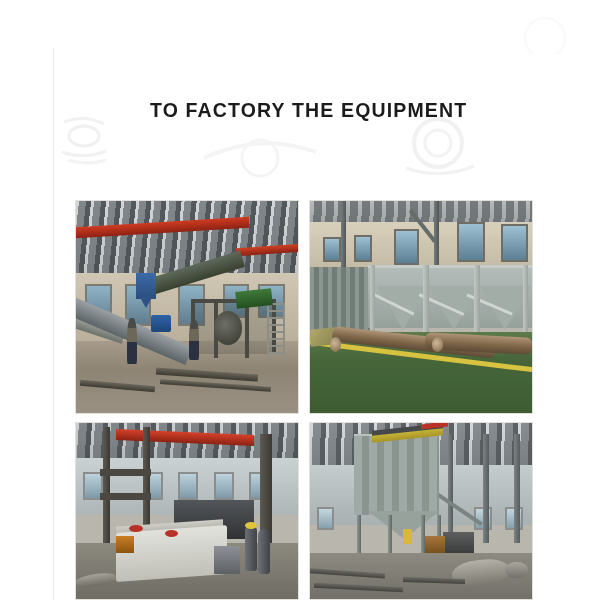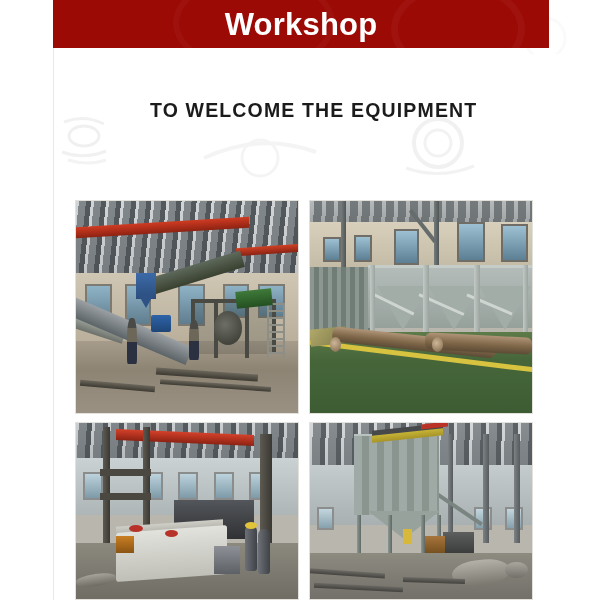"Workshop" div.banner { html: <div> <div>Workshop</div> </div> -> none }
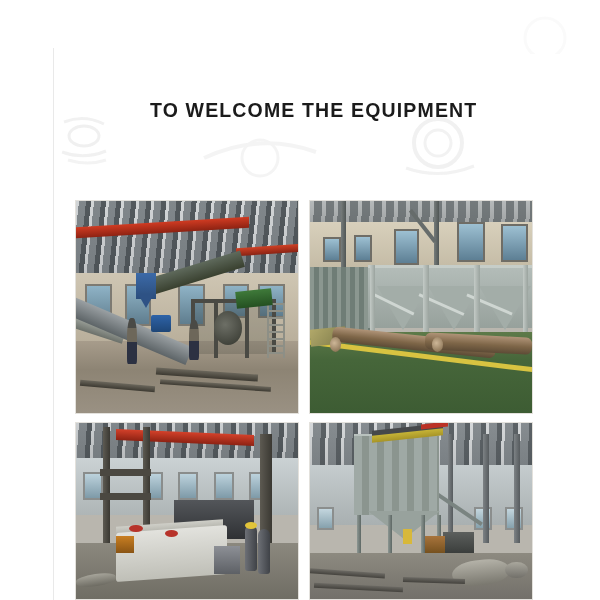"TO WELCOME THE EQUIPMENT" div.headline-line { text: WELCOME -> FACTORY }
